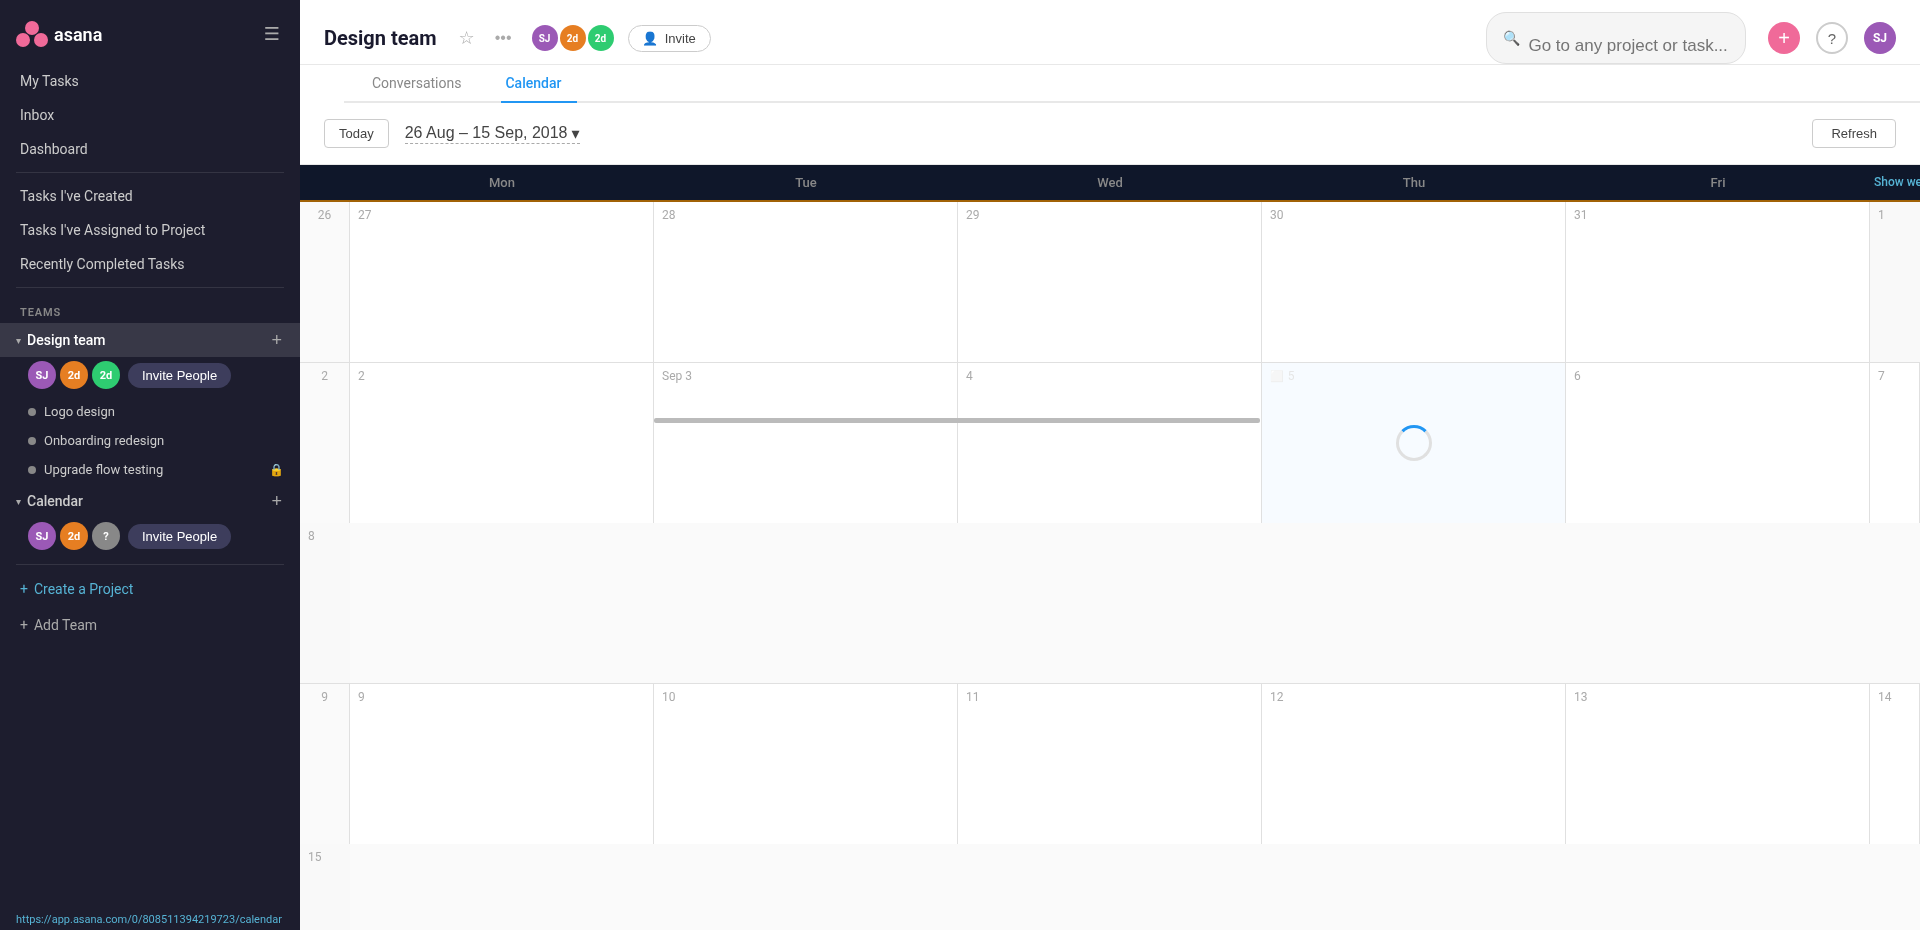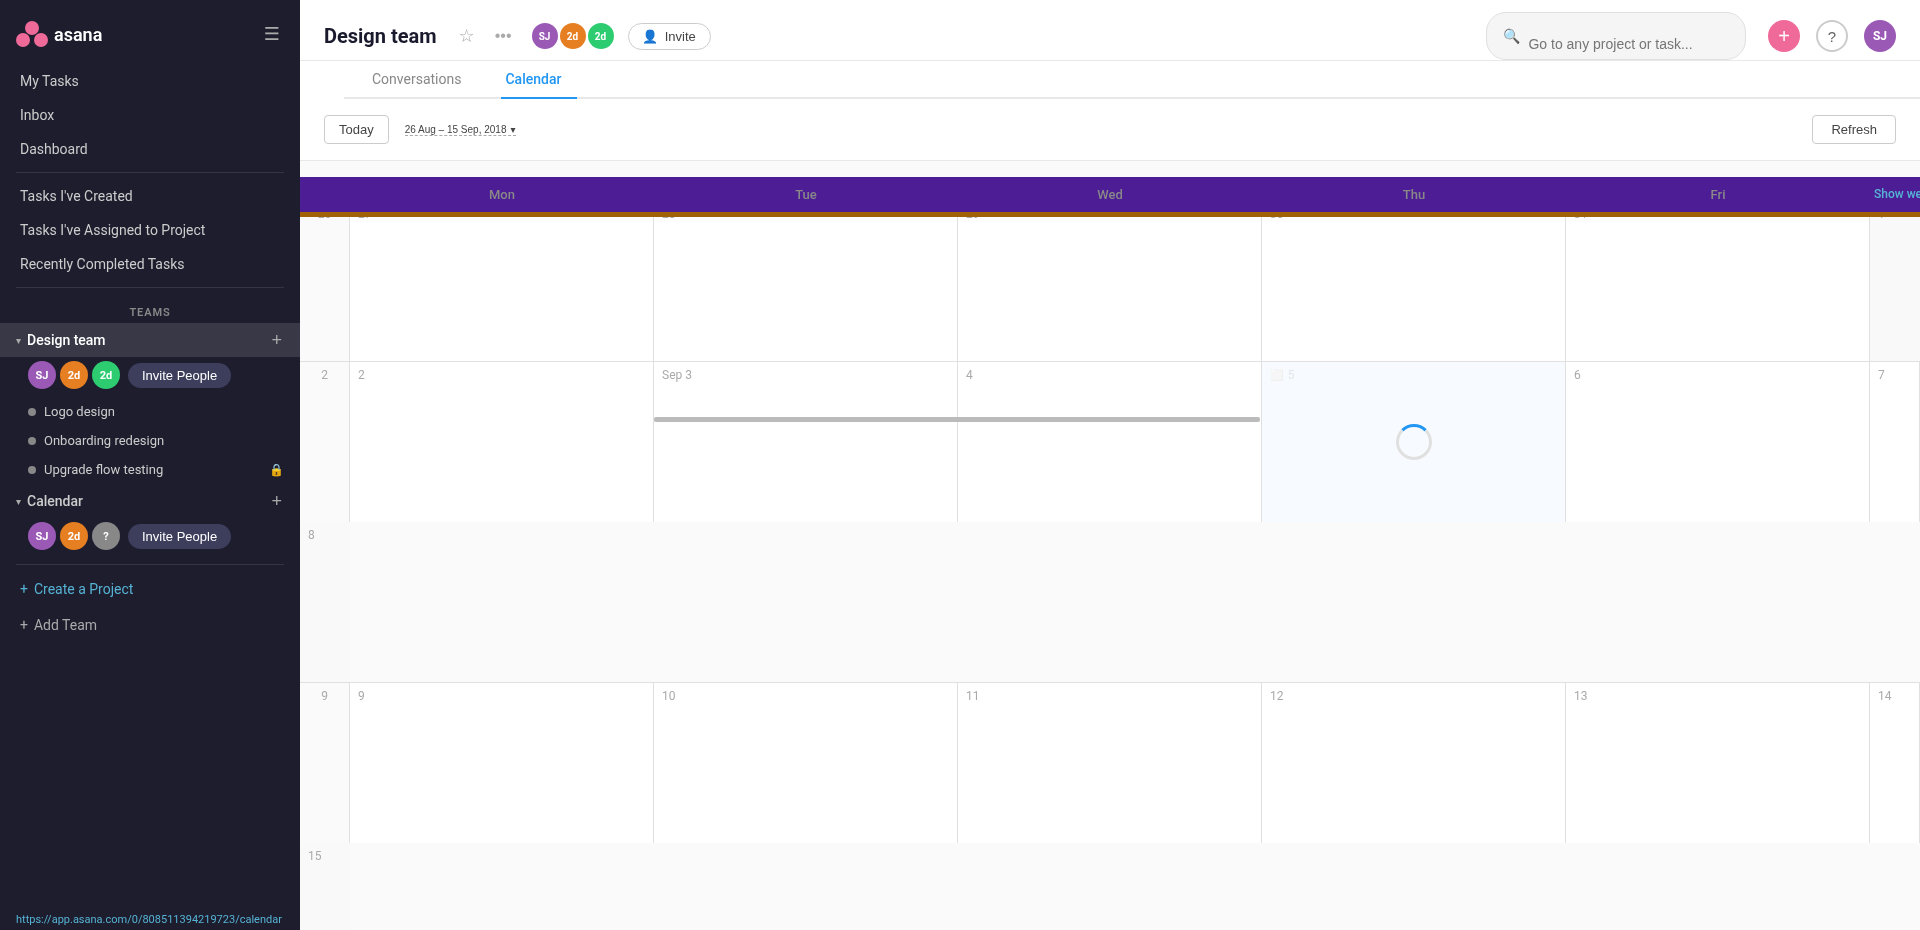"Go to any project or" .topbar-search input { font-size: 14px -> 17px }
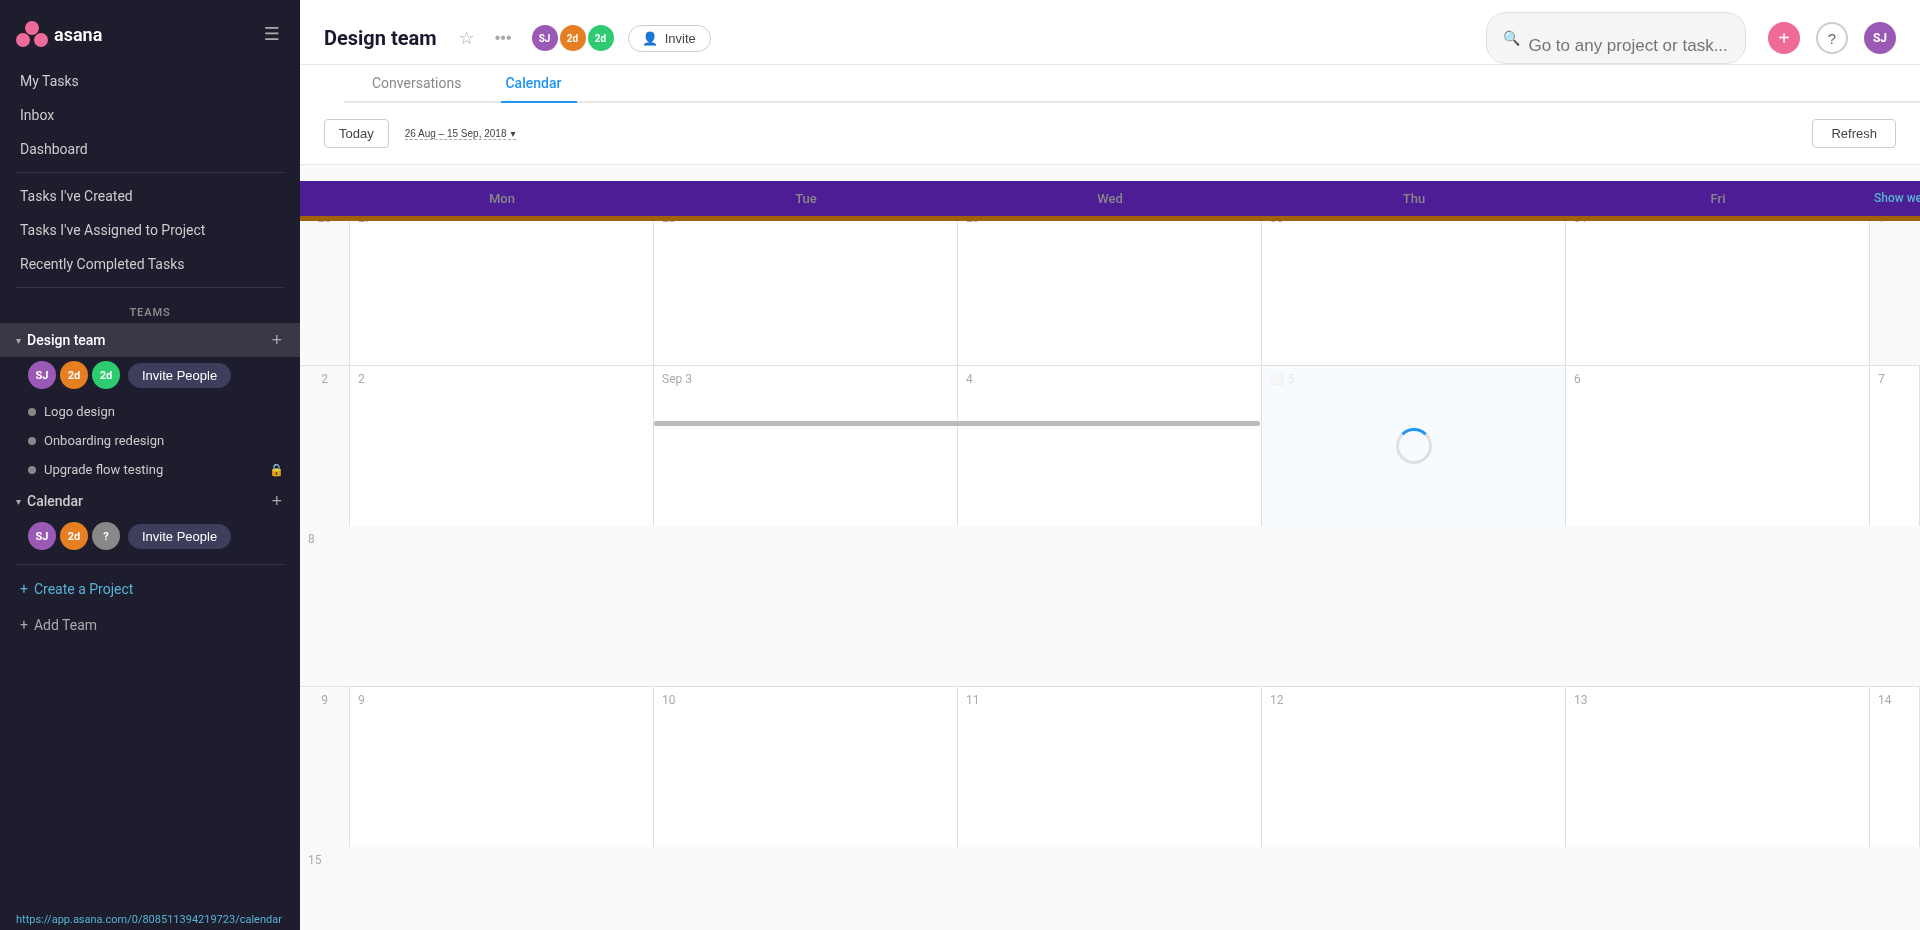"26 Aug – 15 Sep," .date-range-btn { font-size: 10px -> 16px }
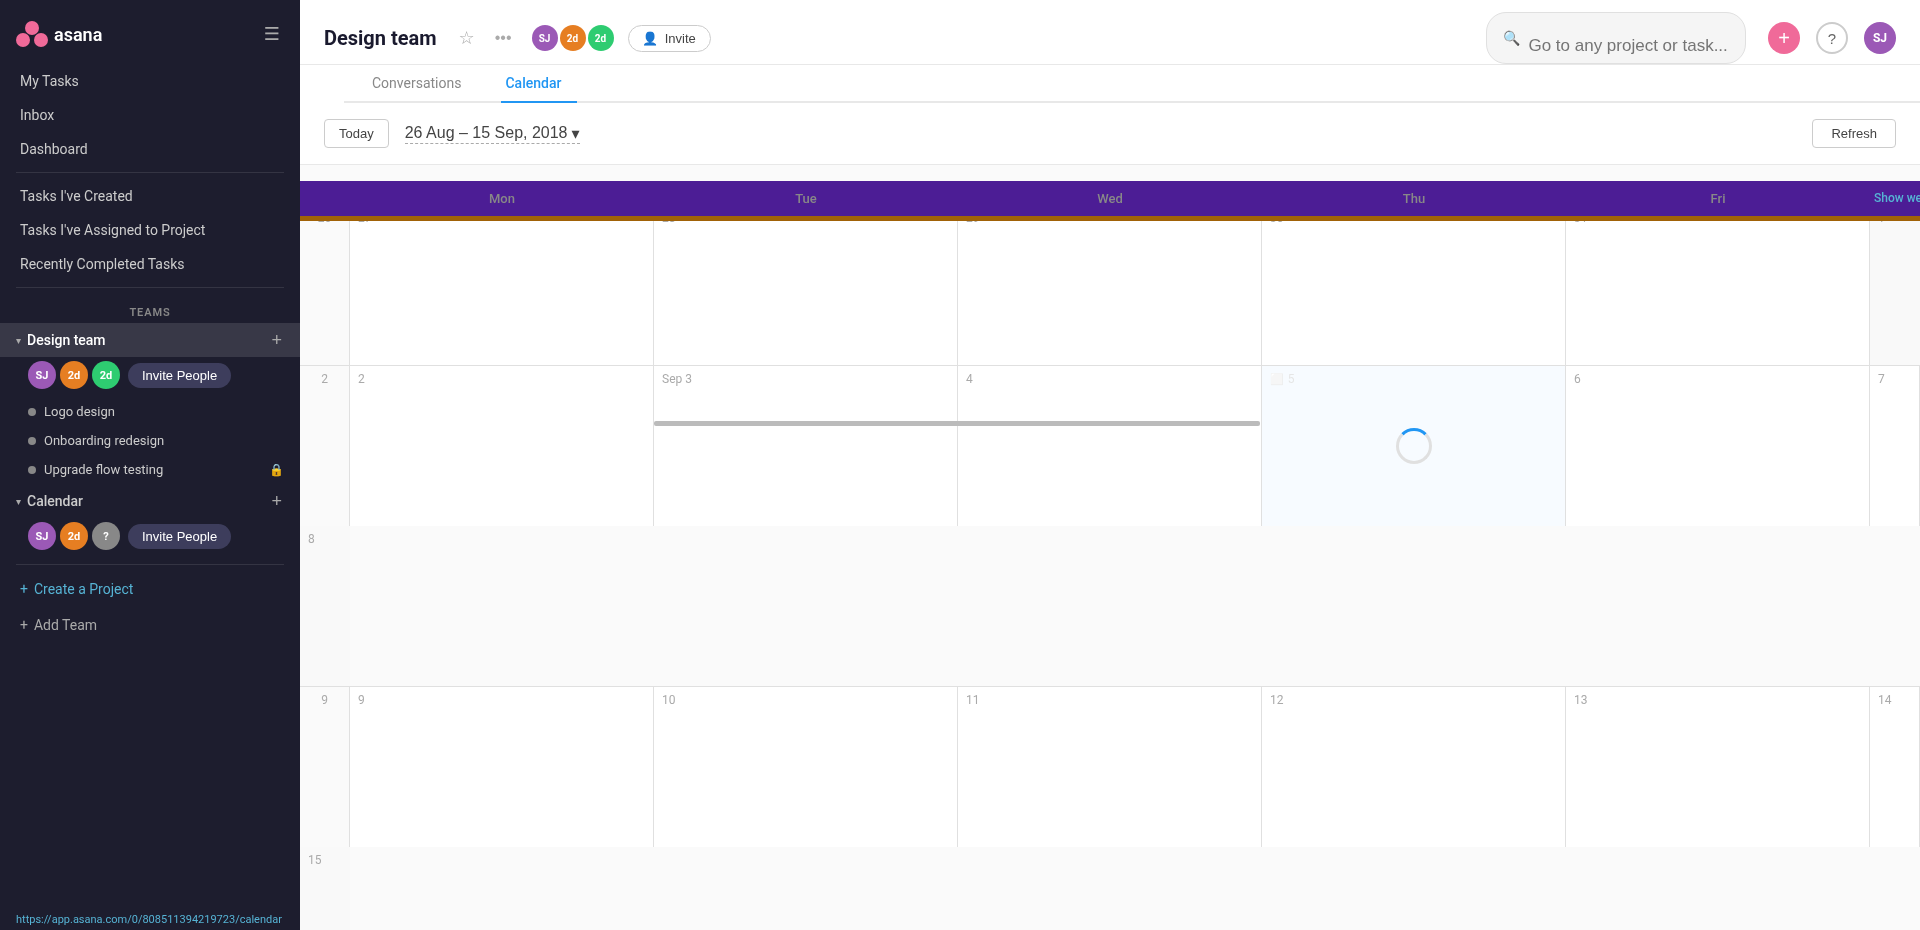"Mon" .cal-header-row { background: #4c1d95 -> #0f172a; border-bottom: 5px solid #a16207 -> 2px solid #a16207; top: 16px -> 0 }
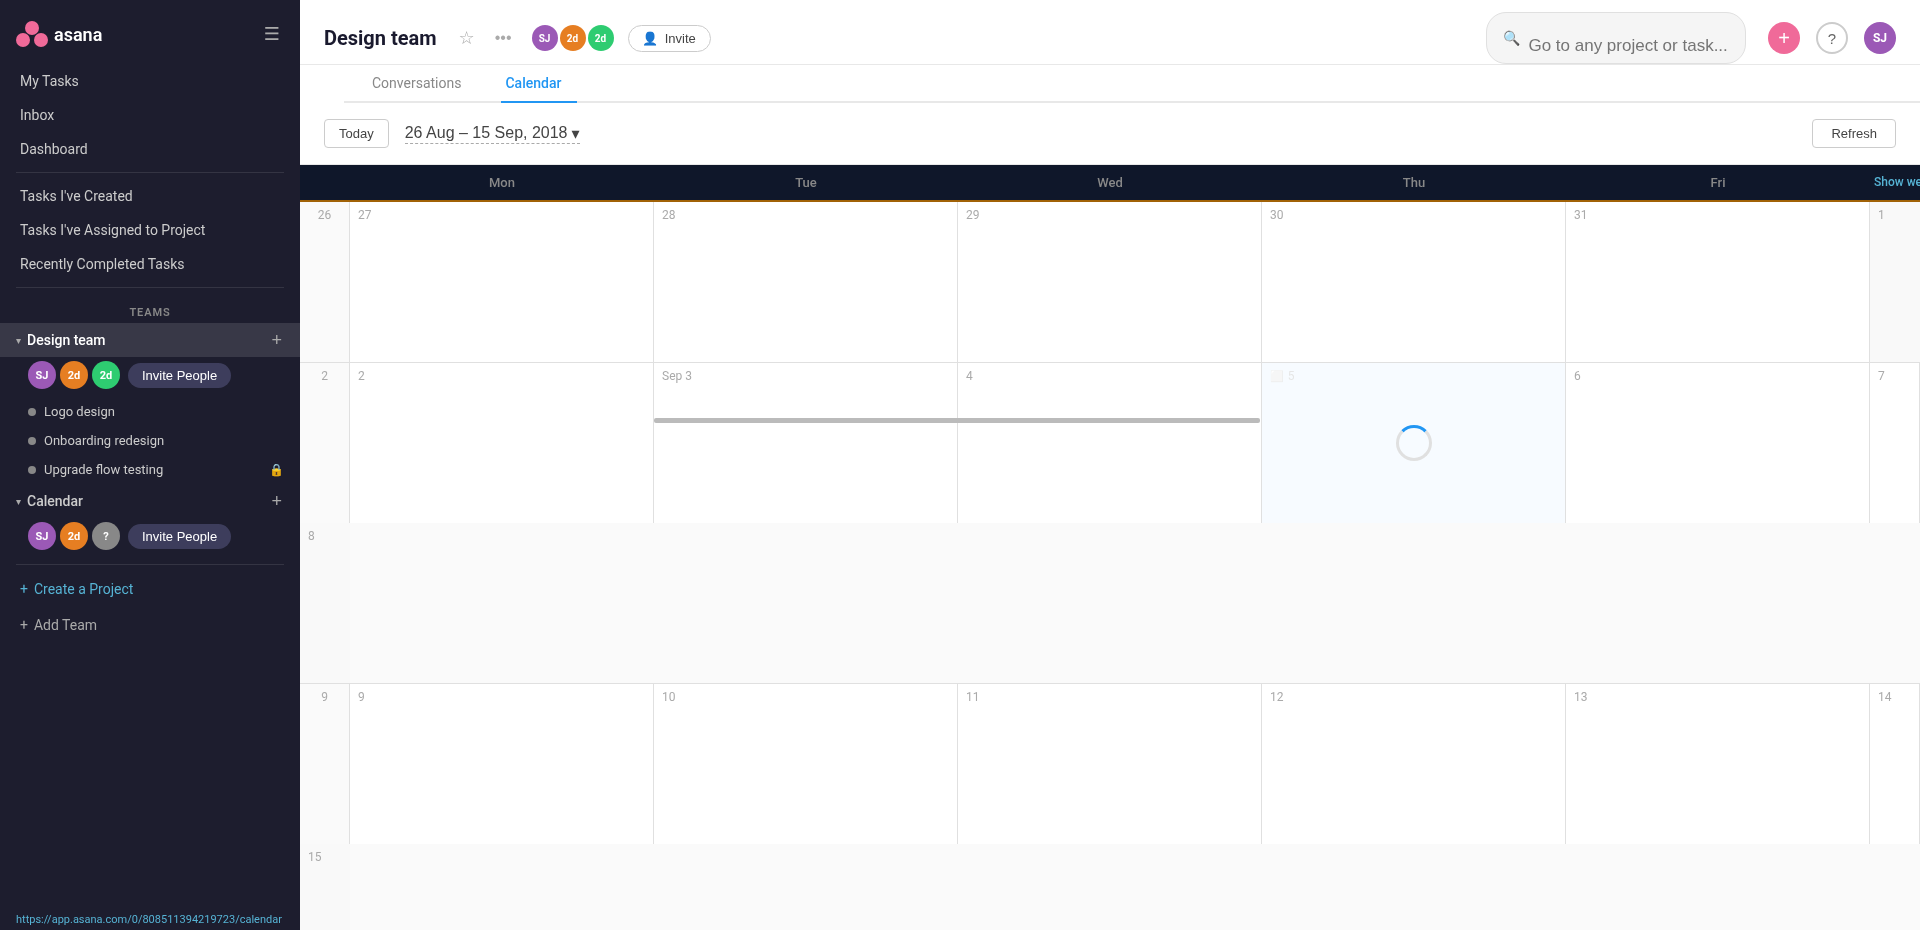"TEAMS" .sidebar-section-label { text-align: center -> none }
